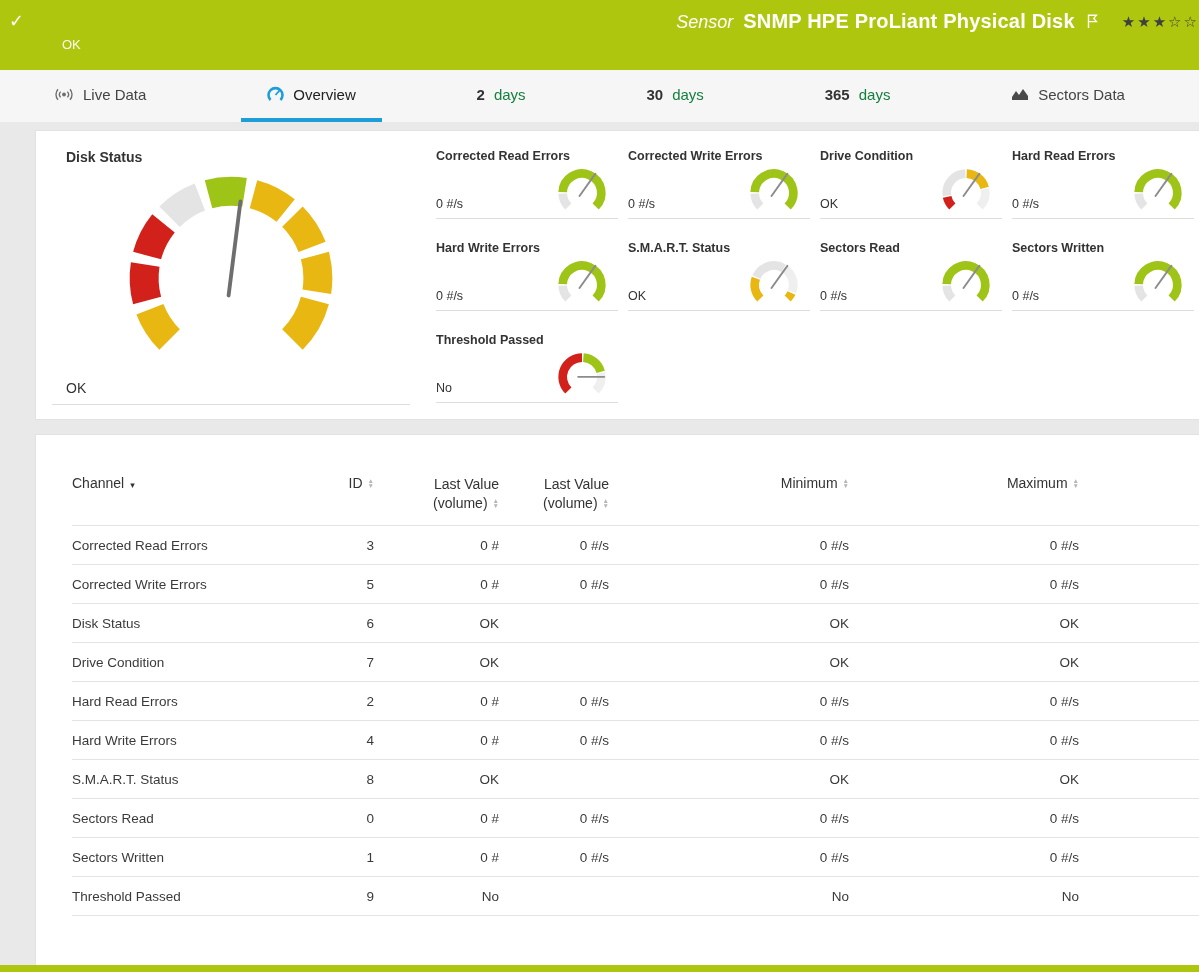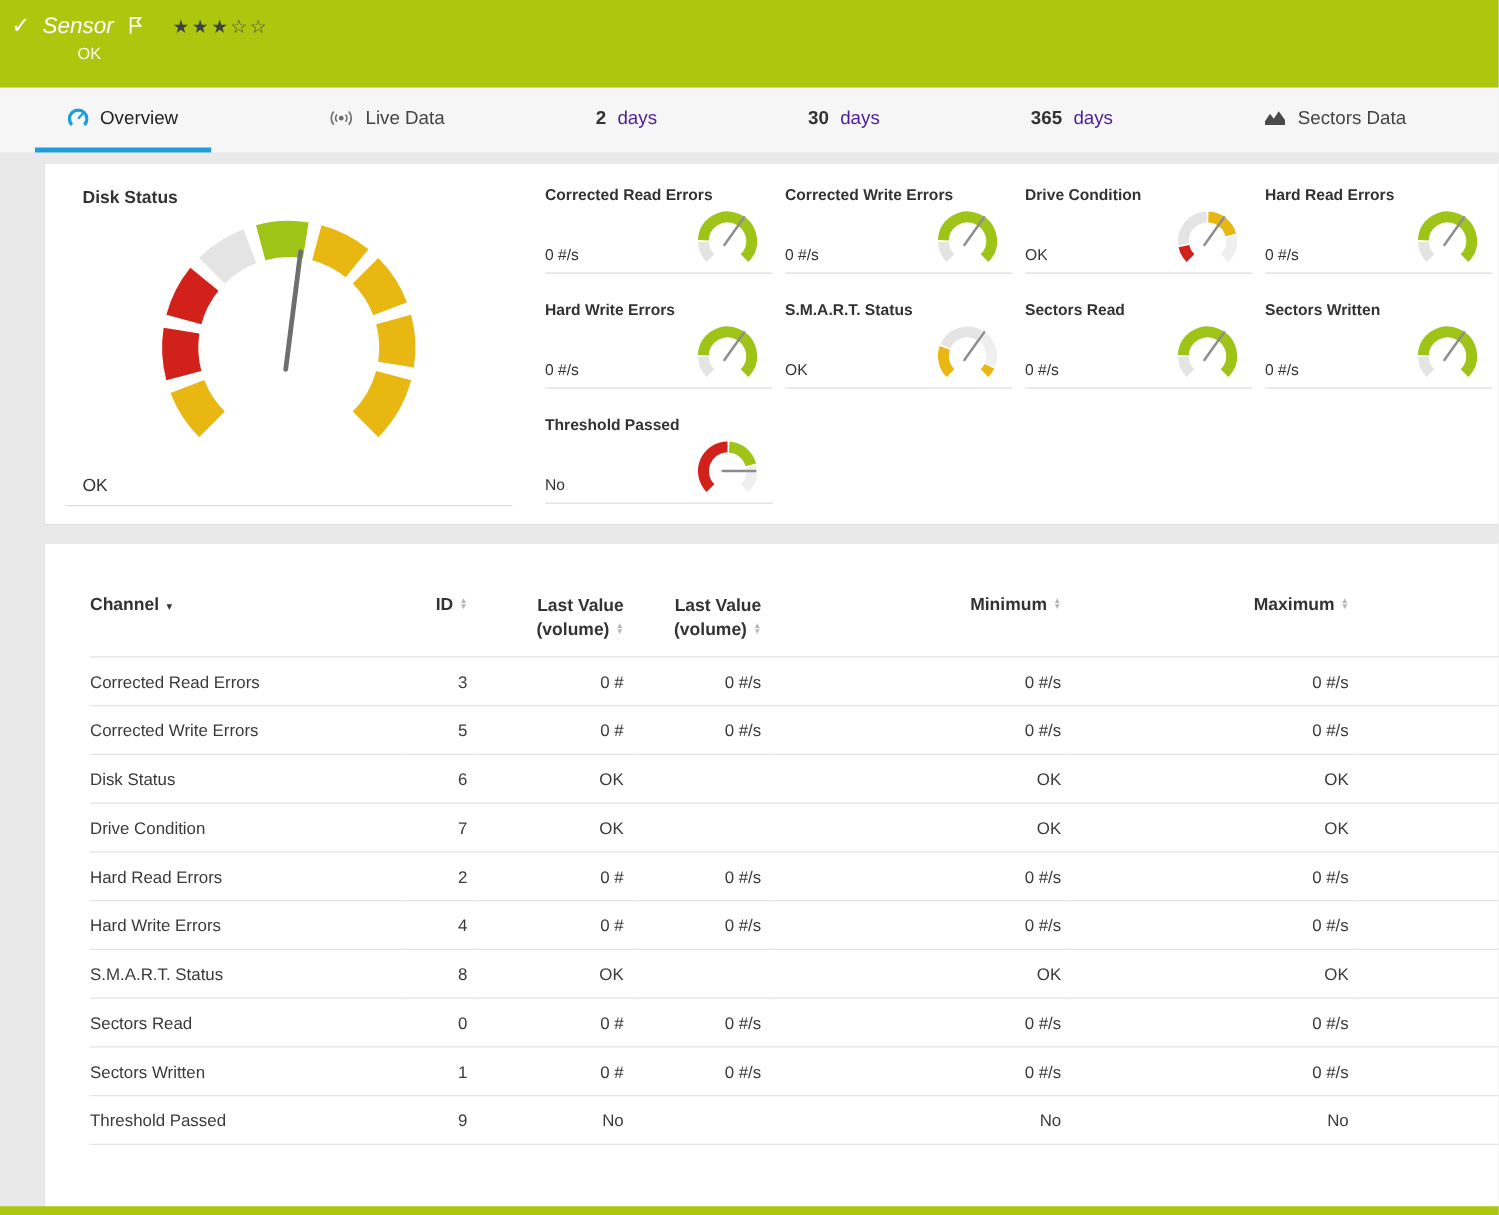"Sensor" .header-line1 { justify-content: none -> flex-end }
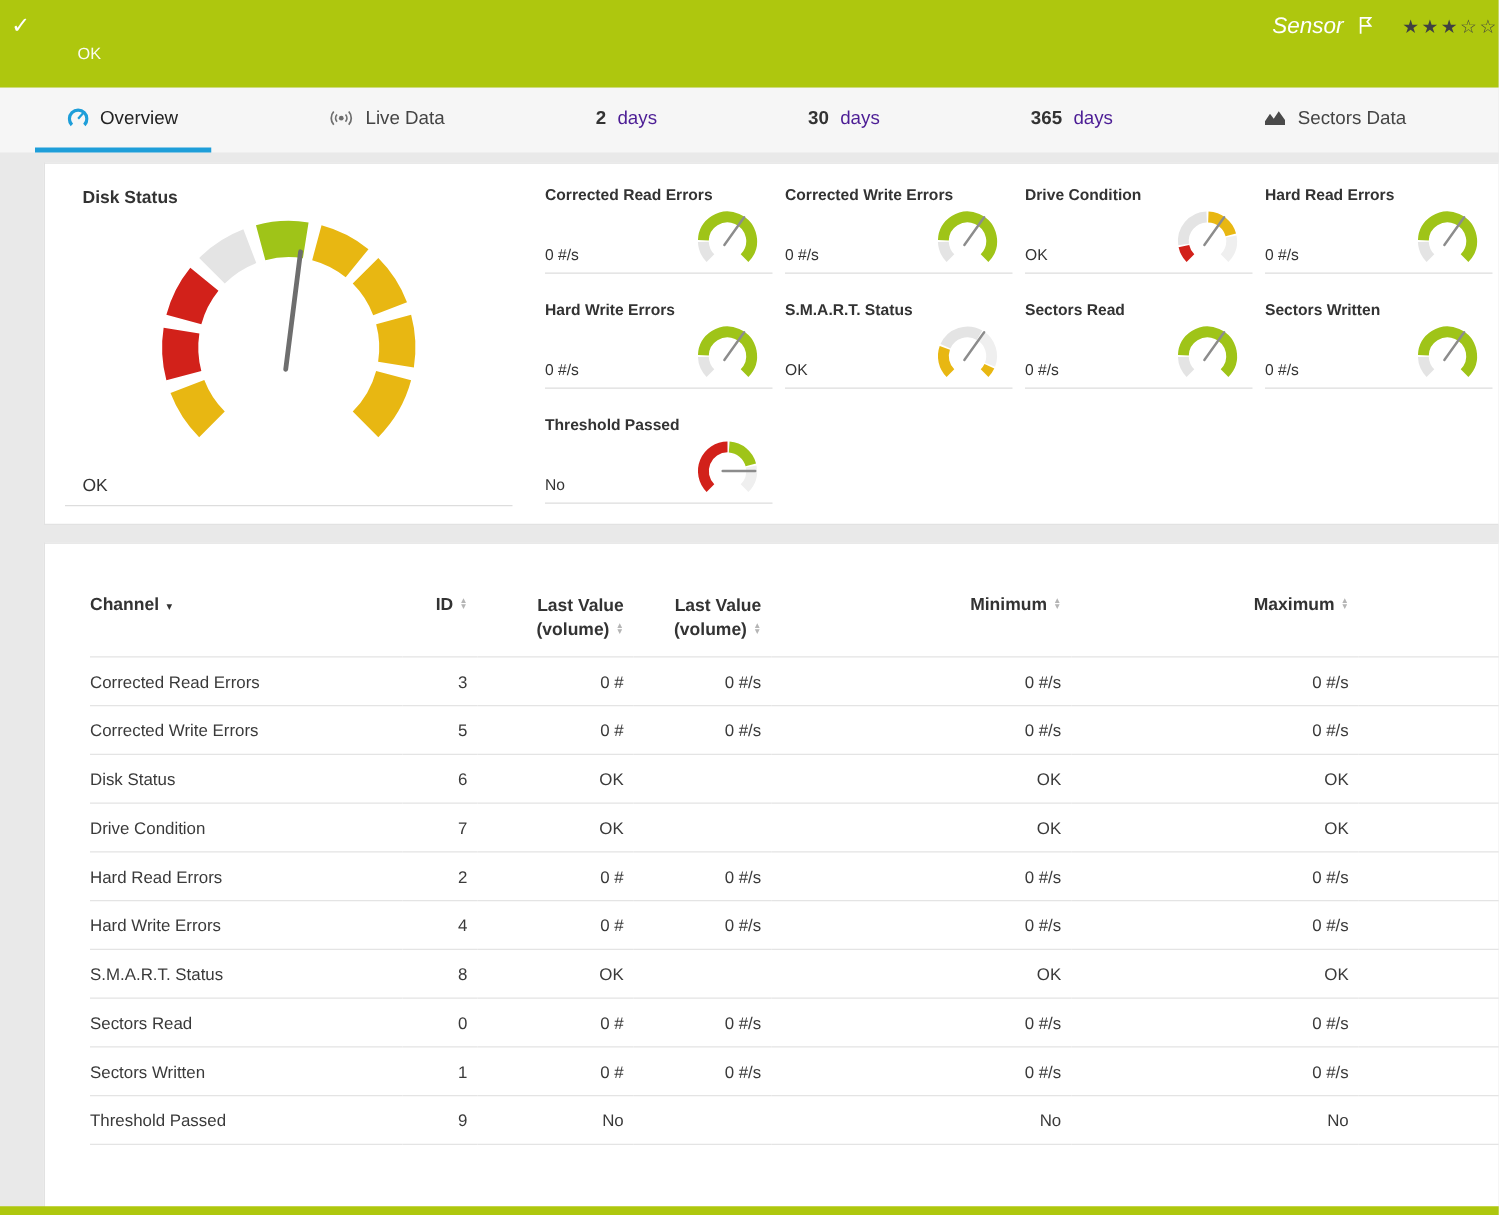"SNMP HPE ProLiant Physical Disk" span.sensor-title { html: none -> <span>SNMP HPE ProLiant Physical Disk</span> }
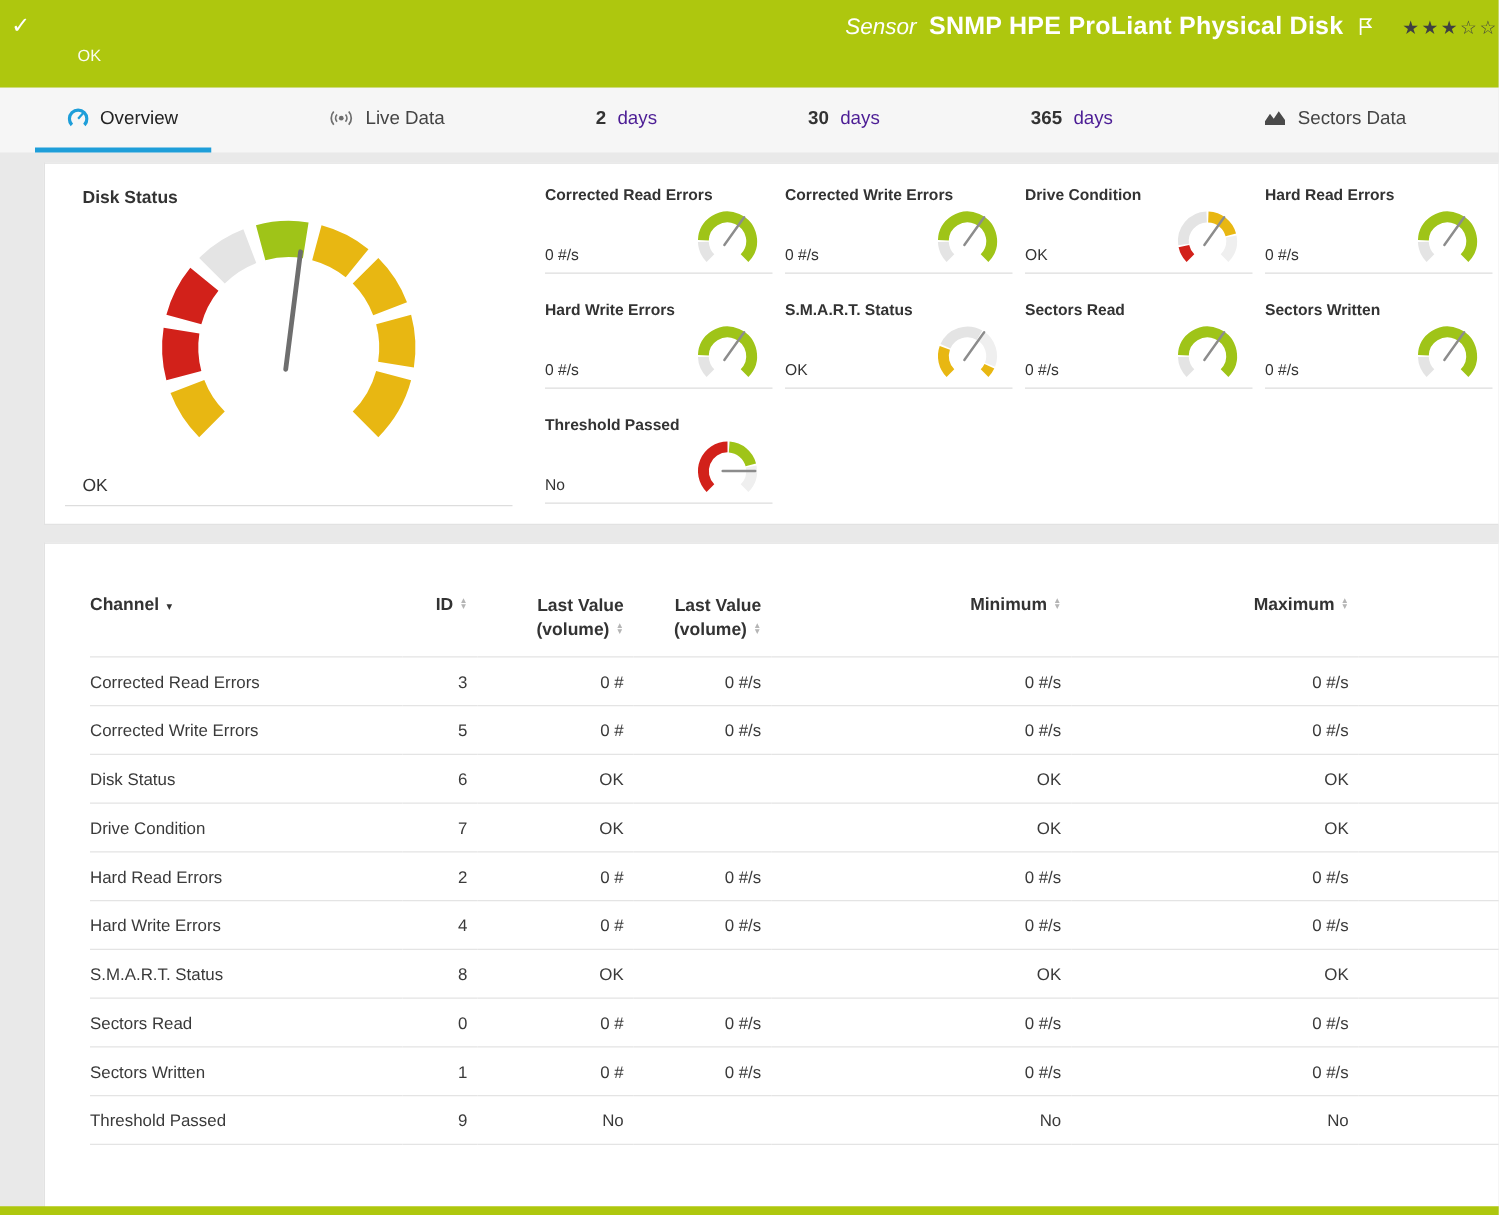"Overview" div.tab { order: before "Live Data" -> after "Live Data" }
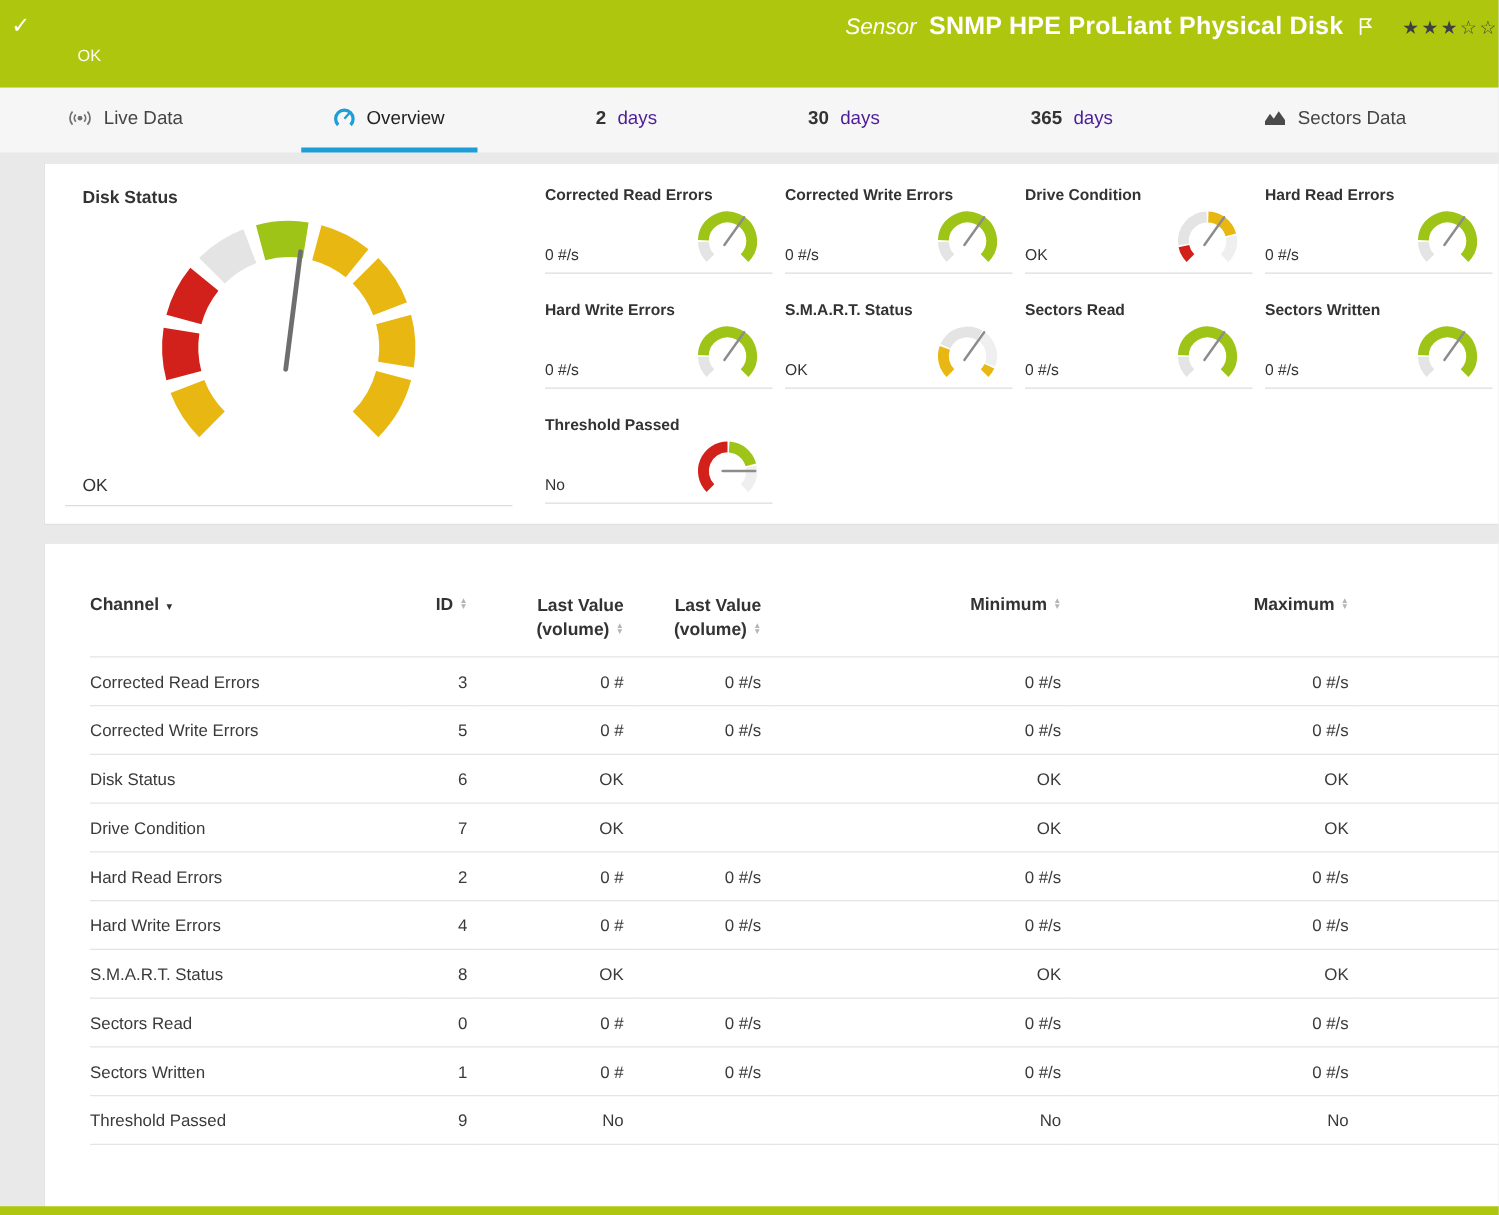"days" .tab .unit { color: #4c1d95 -> #15803d }
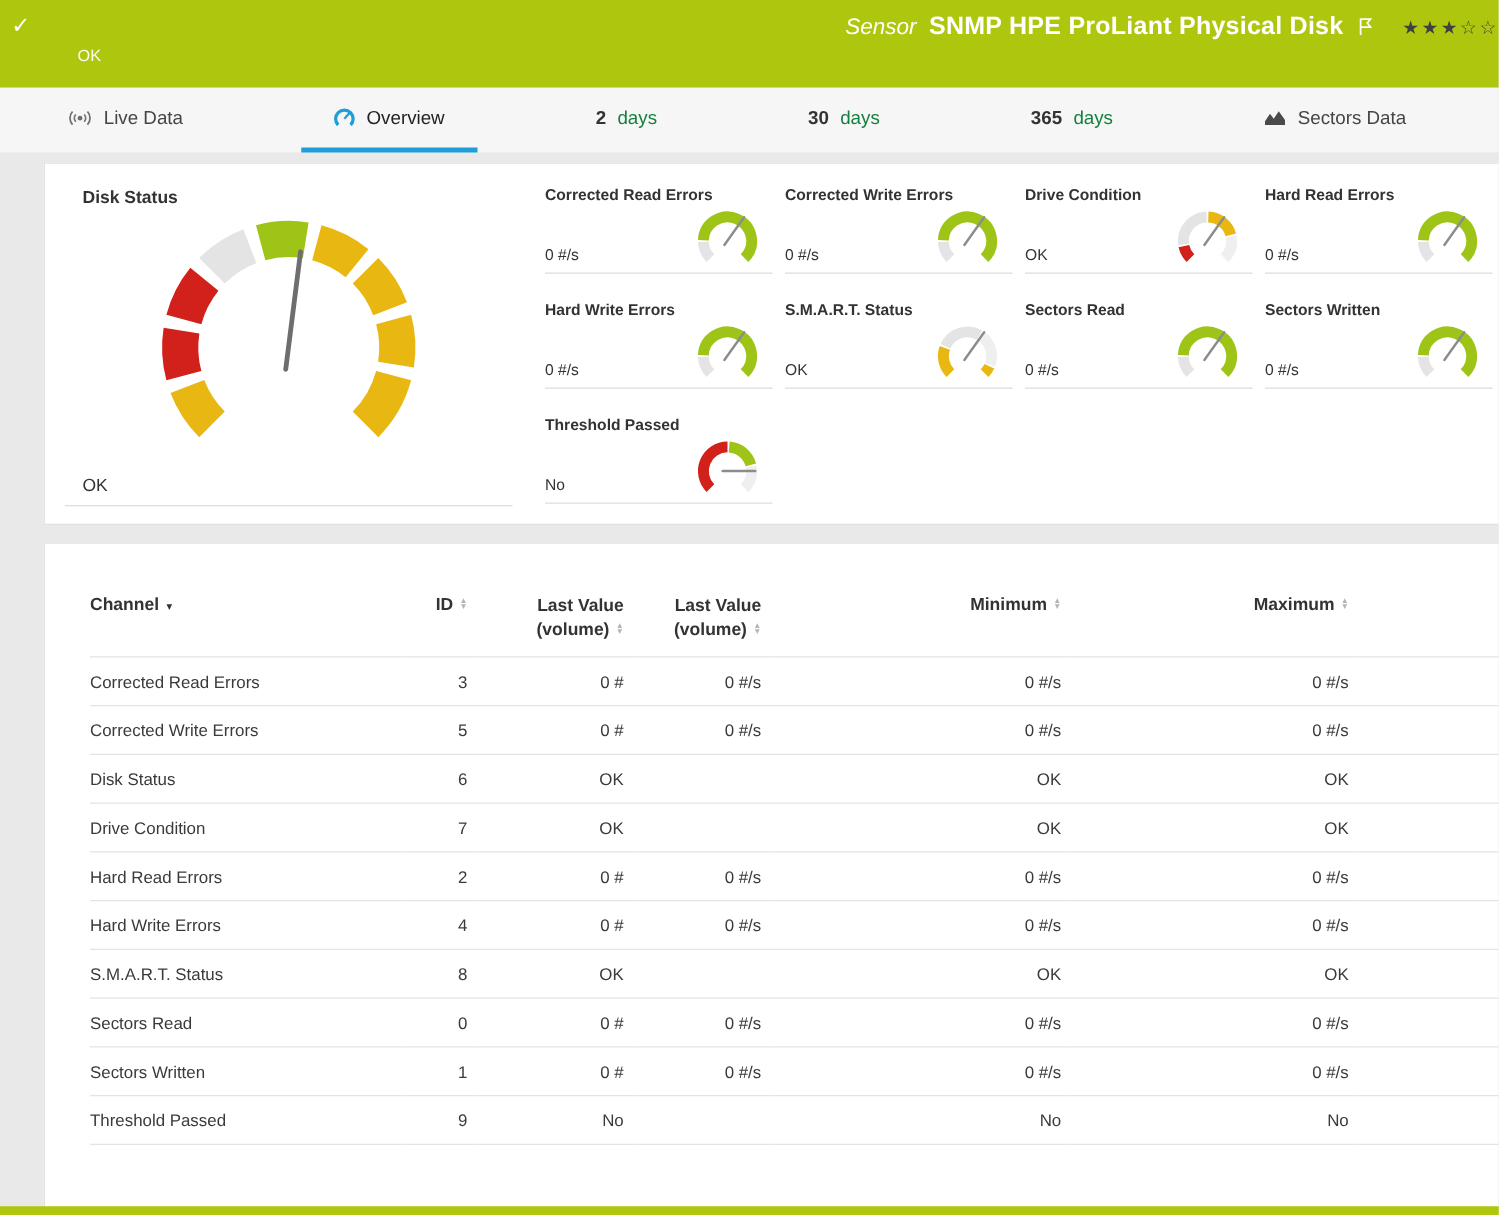"Channel ▾" th { font-weight: bold -> normal }
